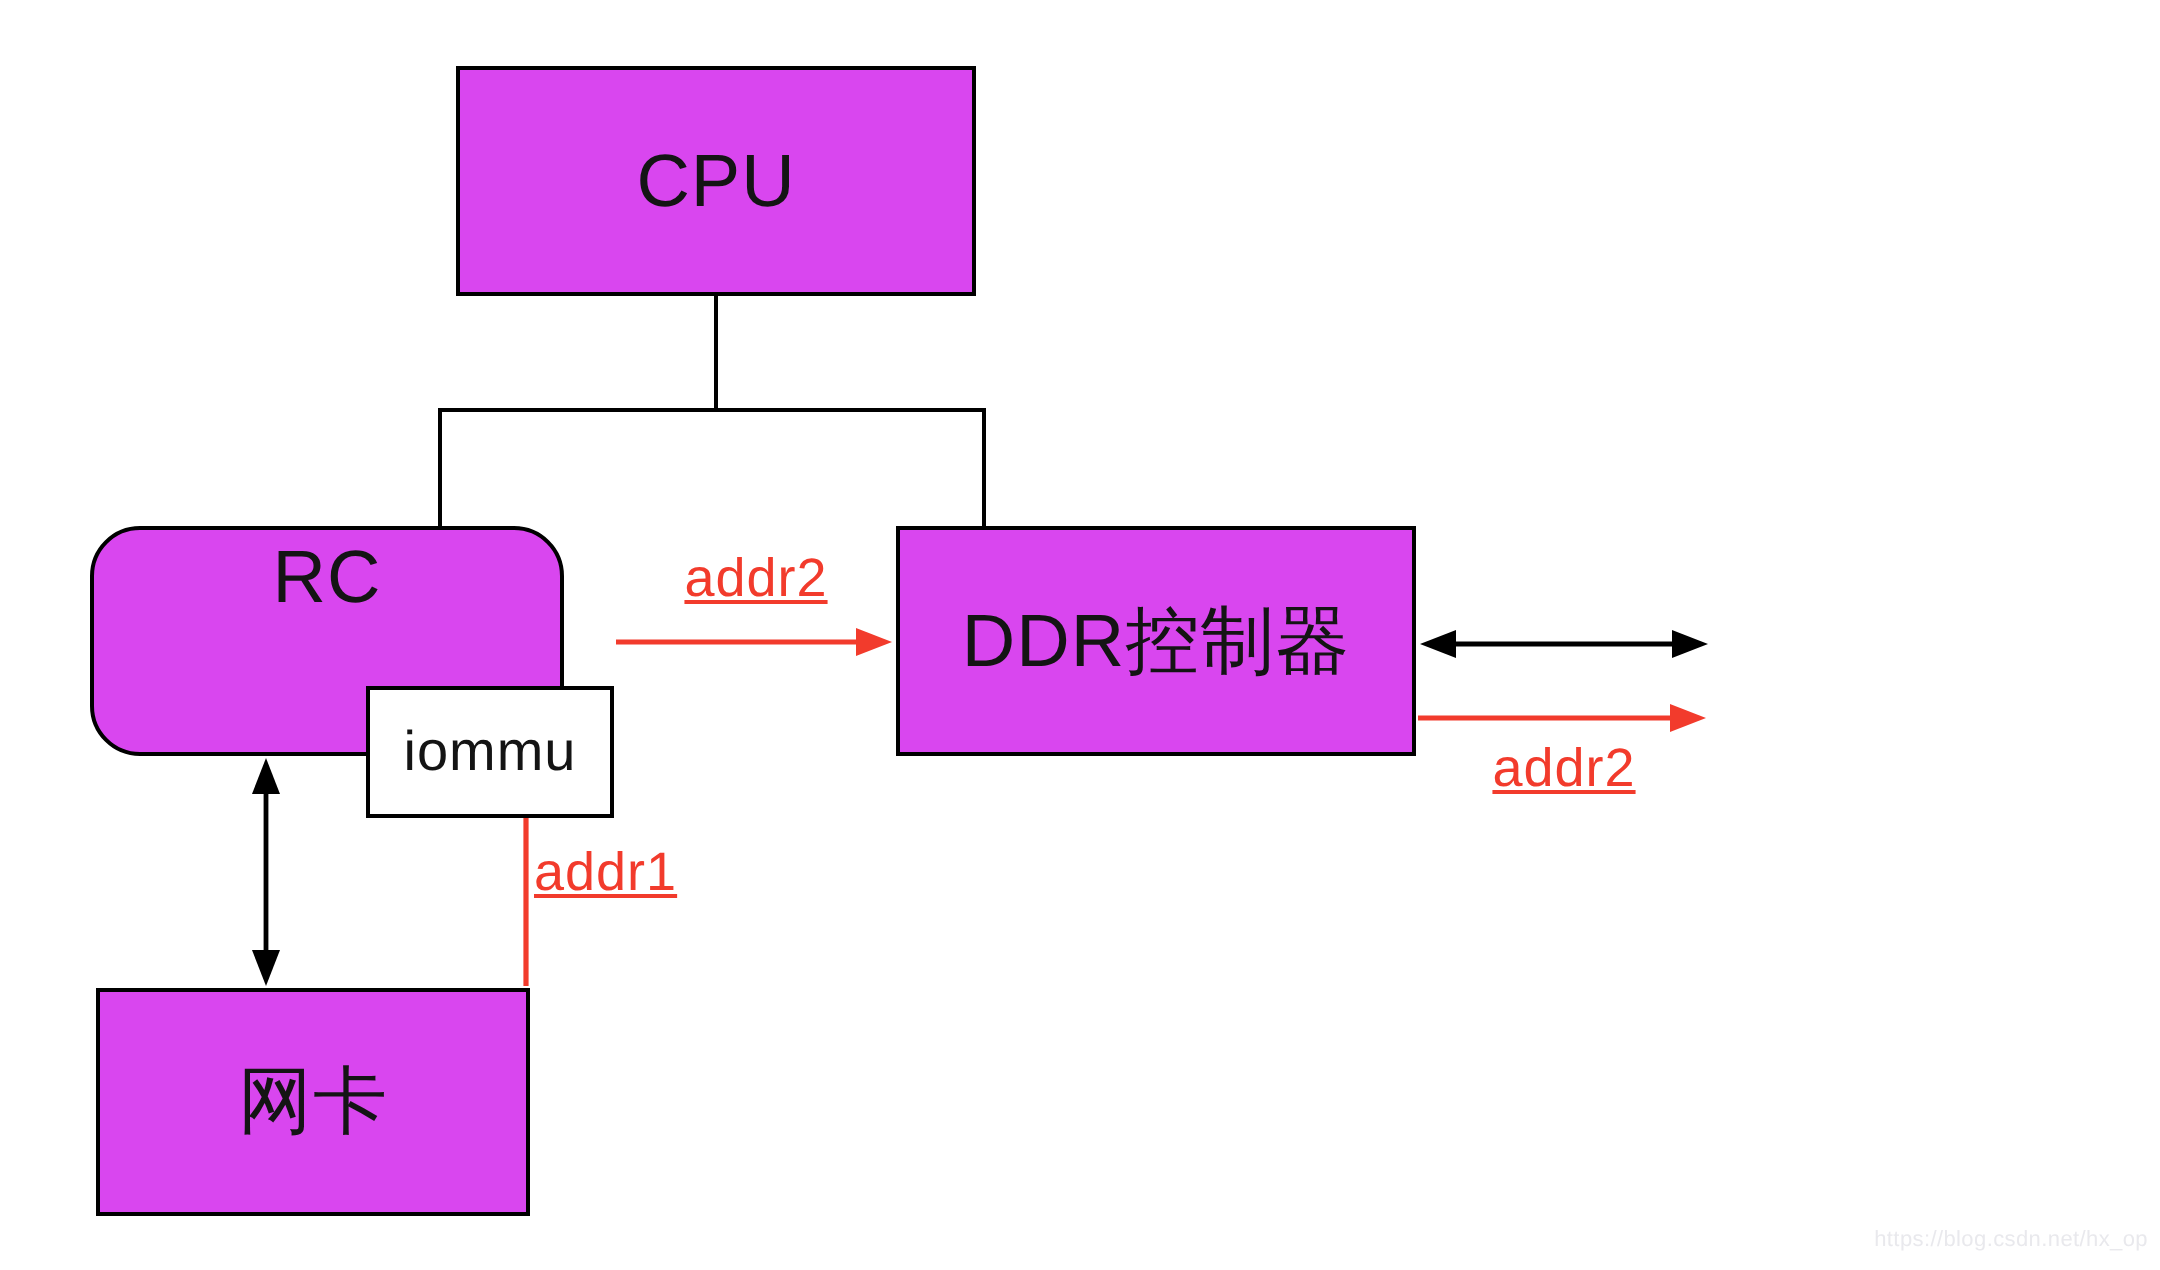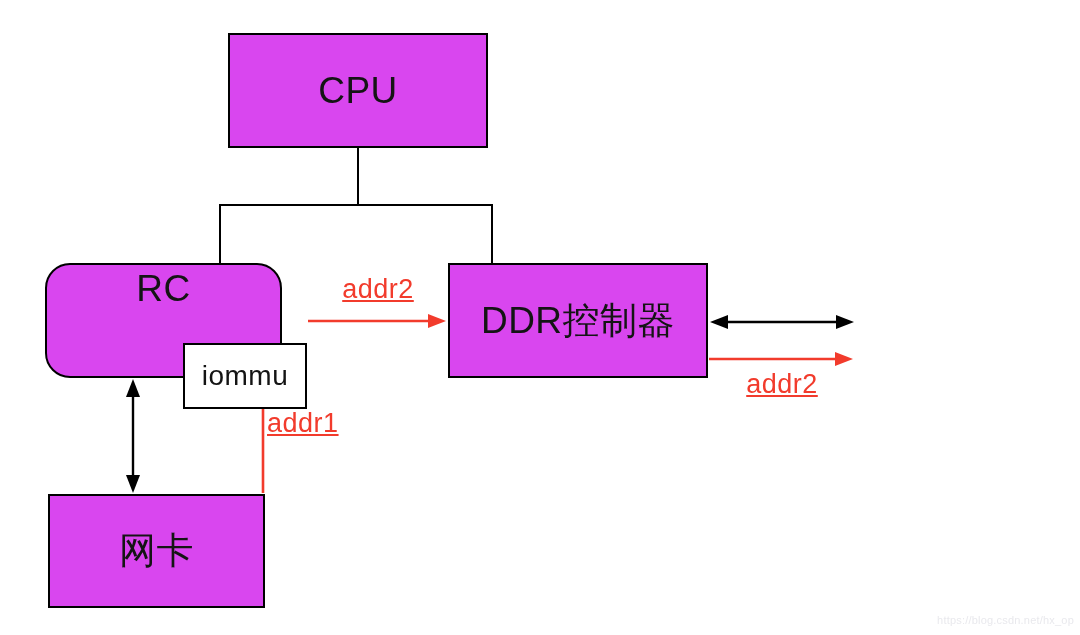"addr1" .lbl-addr1 { top: 408px -> 421px }
